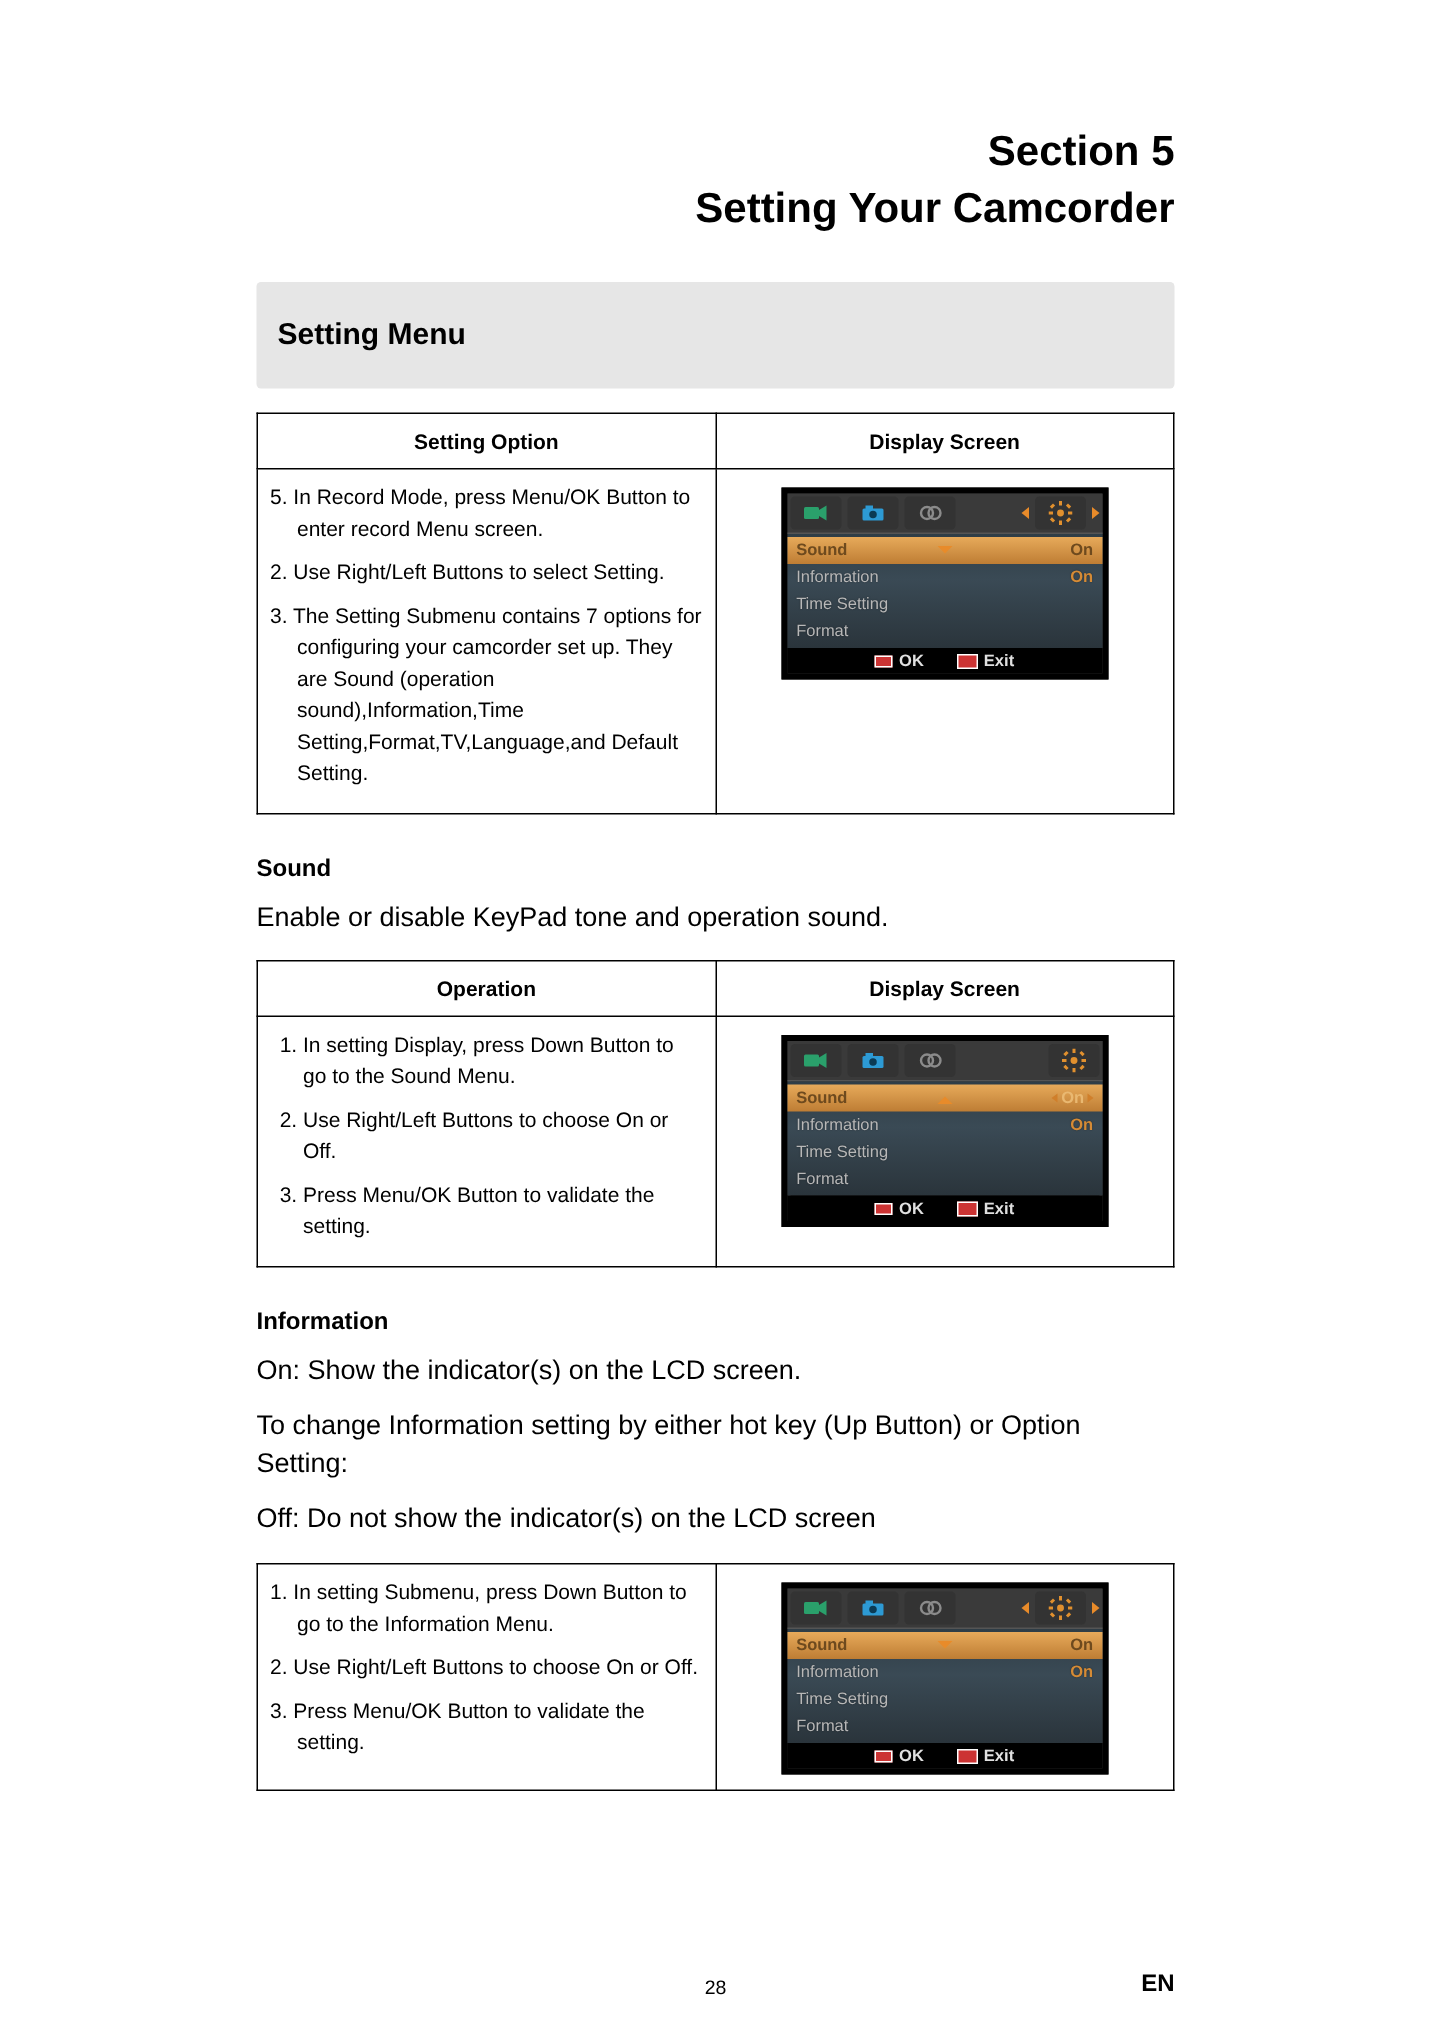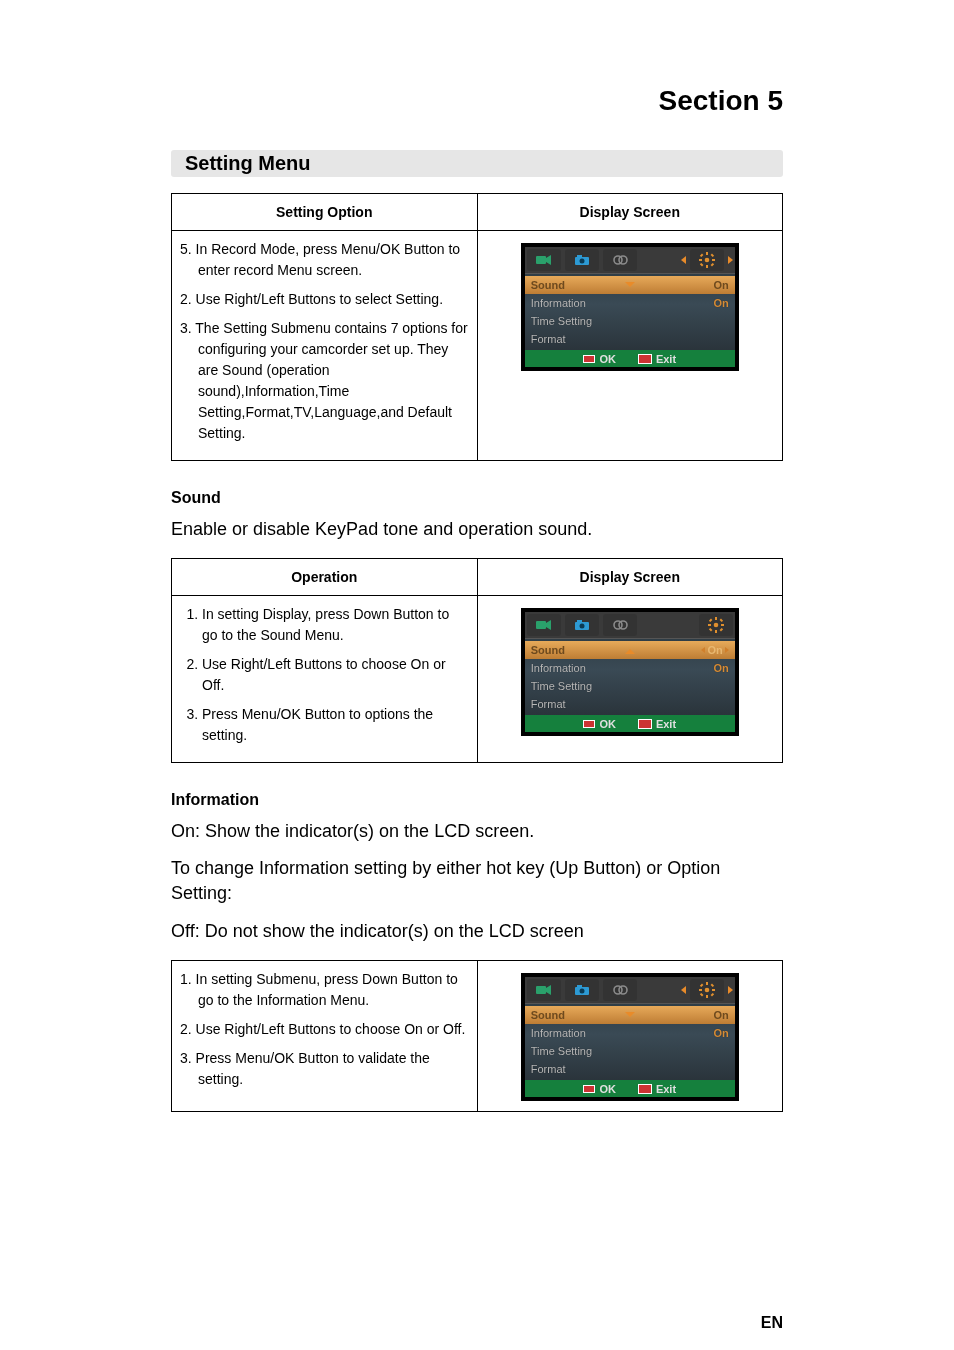"Setting Your Camcorder" span { html: none -> <span>Setting Your Camcorder</span> }
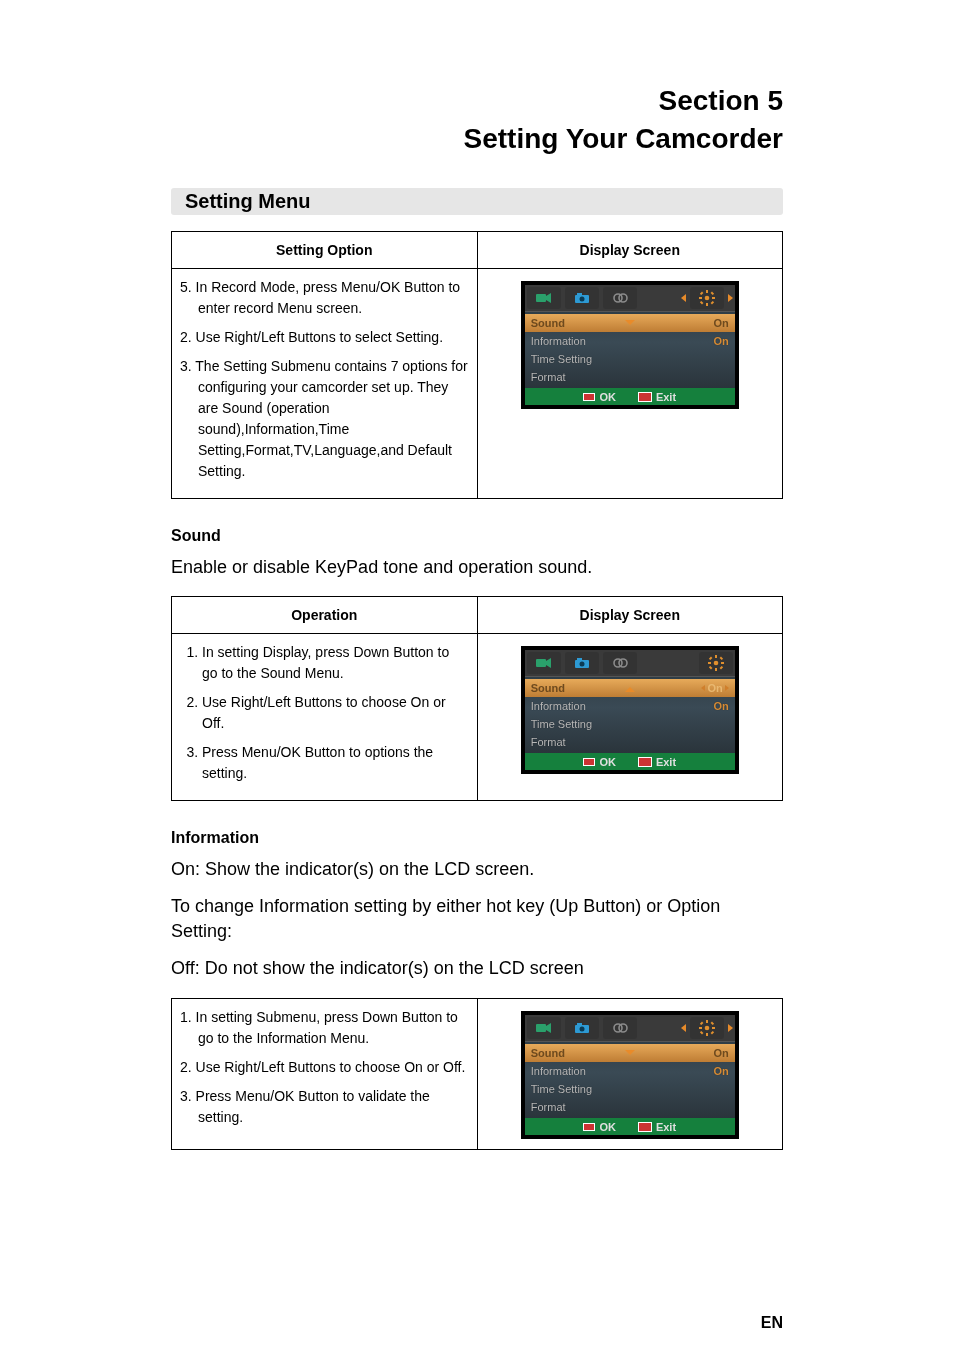"Setting Menu" .section-title-bar { padding: 2px 14px -> 24px 14px }
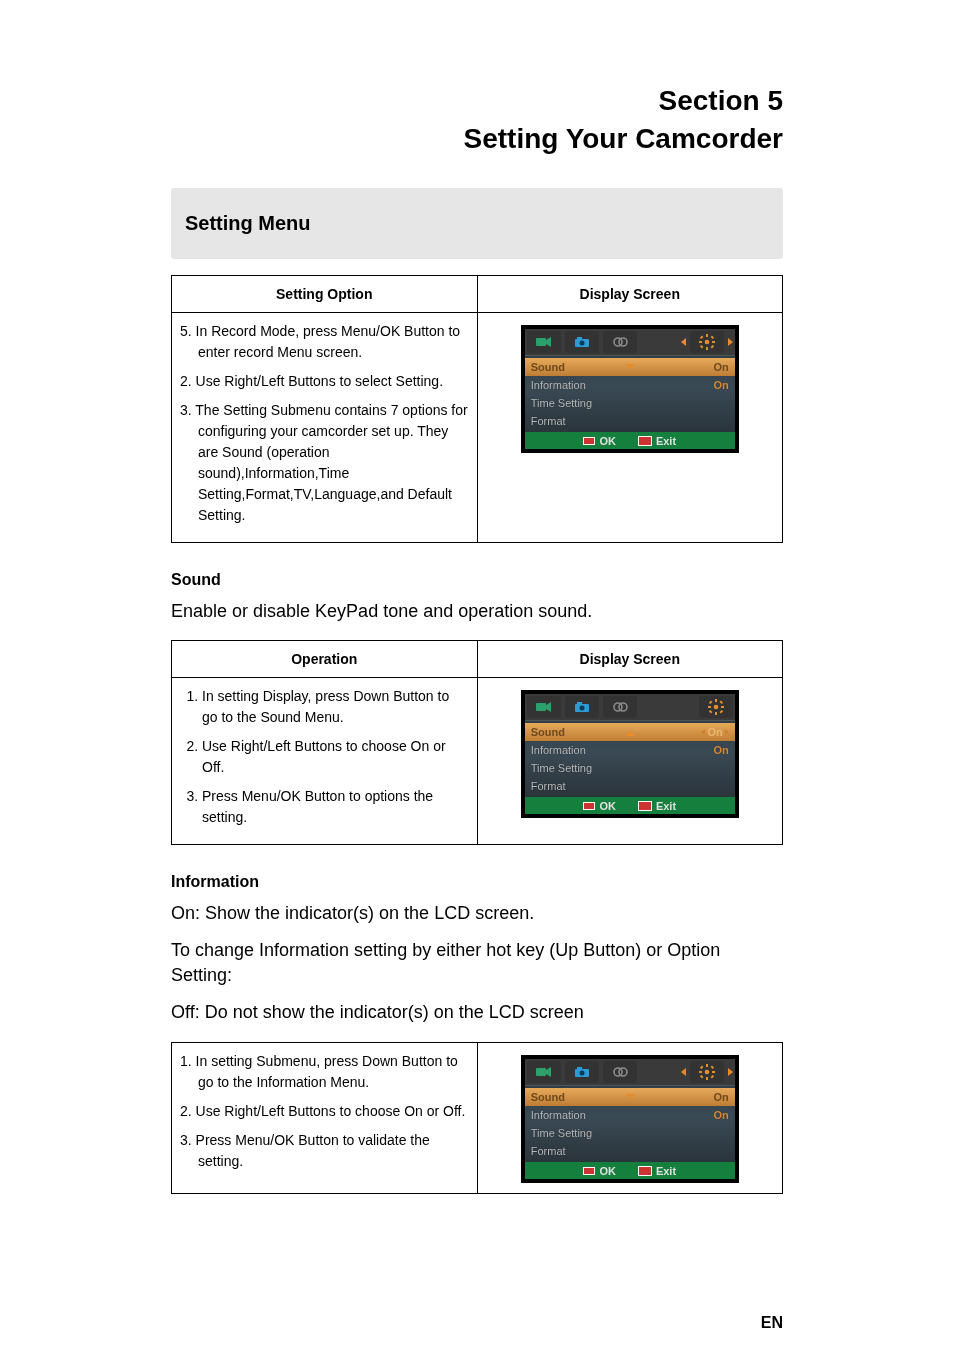"OK" .lcd .footer { background: #15803d -> #000000 }
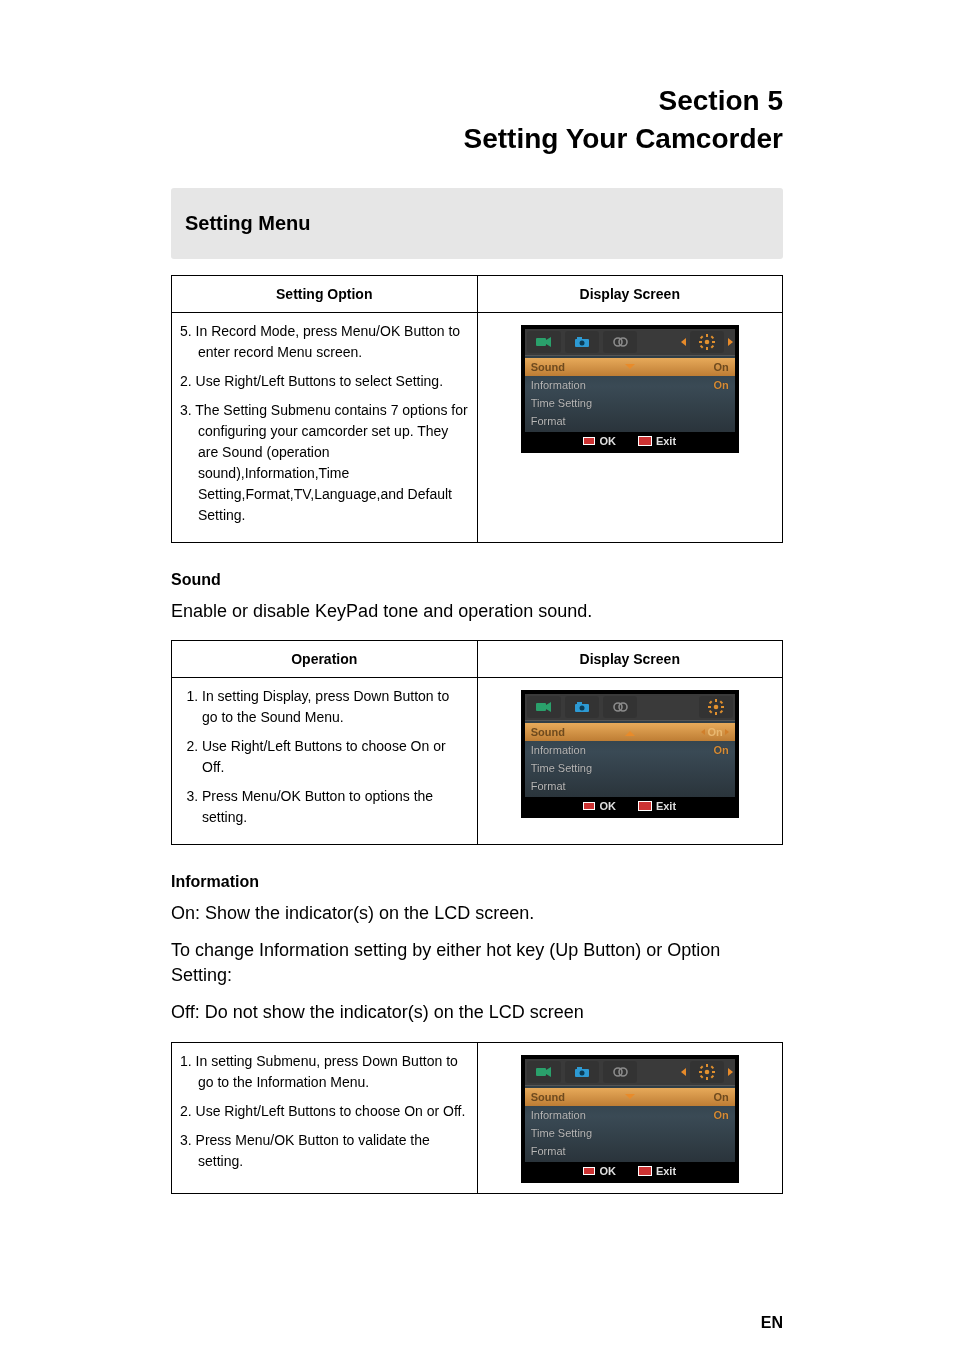"Press Menu/OK Button to options" li { text: options -> validate }
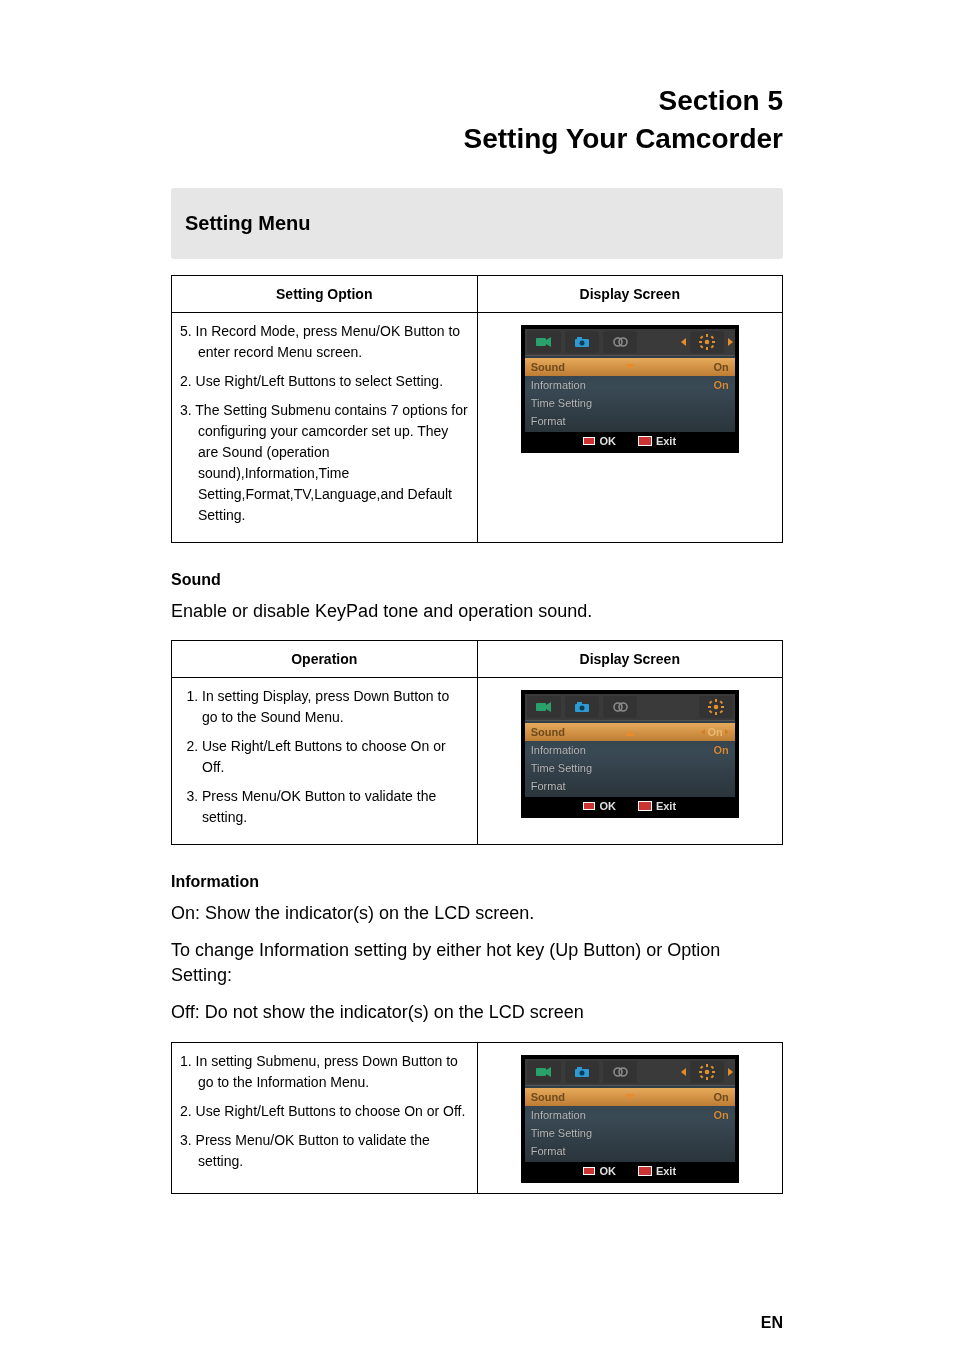"28" div.page-number { html: none -> <div>28</div> }
